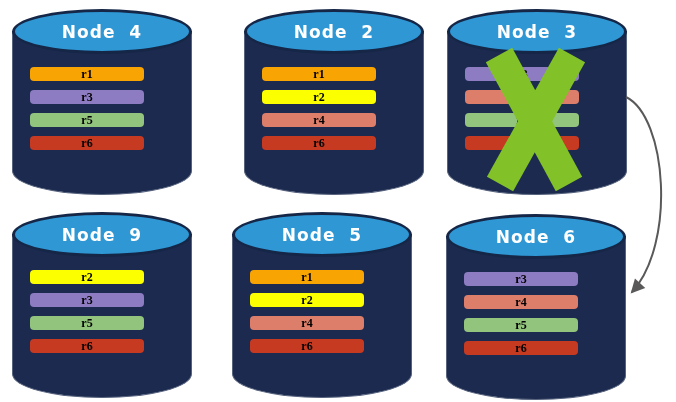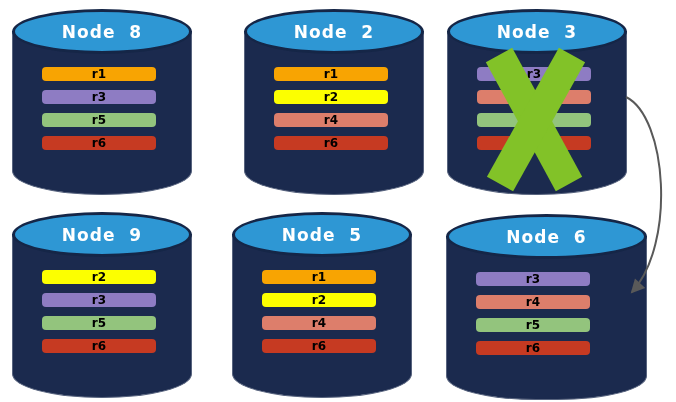"Node 8" div.cyl-title { text: 8 -> 4 }
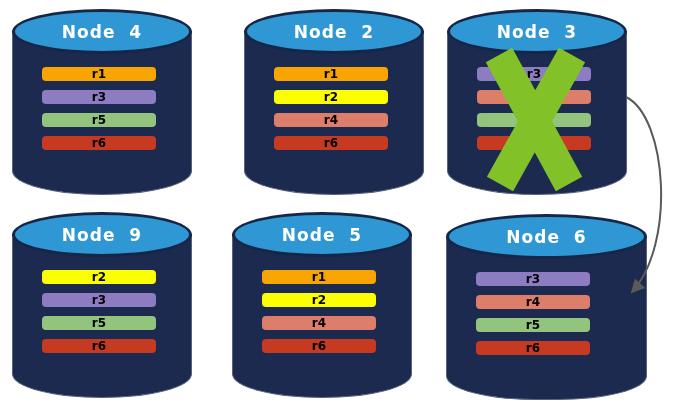"r1" .bars { font-family: none -> Liberation Serif, serif; left: 30px -> 18px }
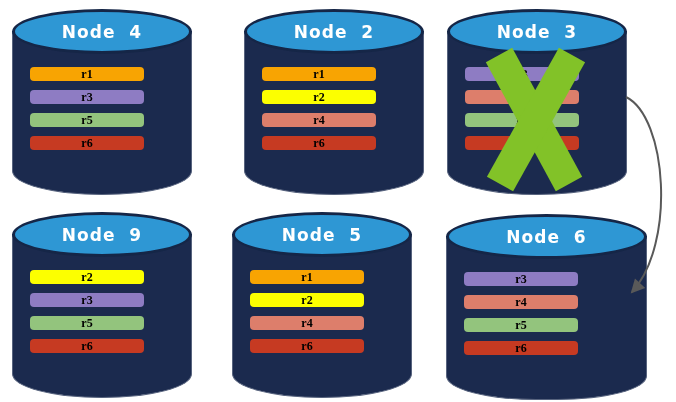"Node 6" .pos-5 { padding-left: 21px -> none }
